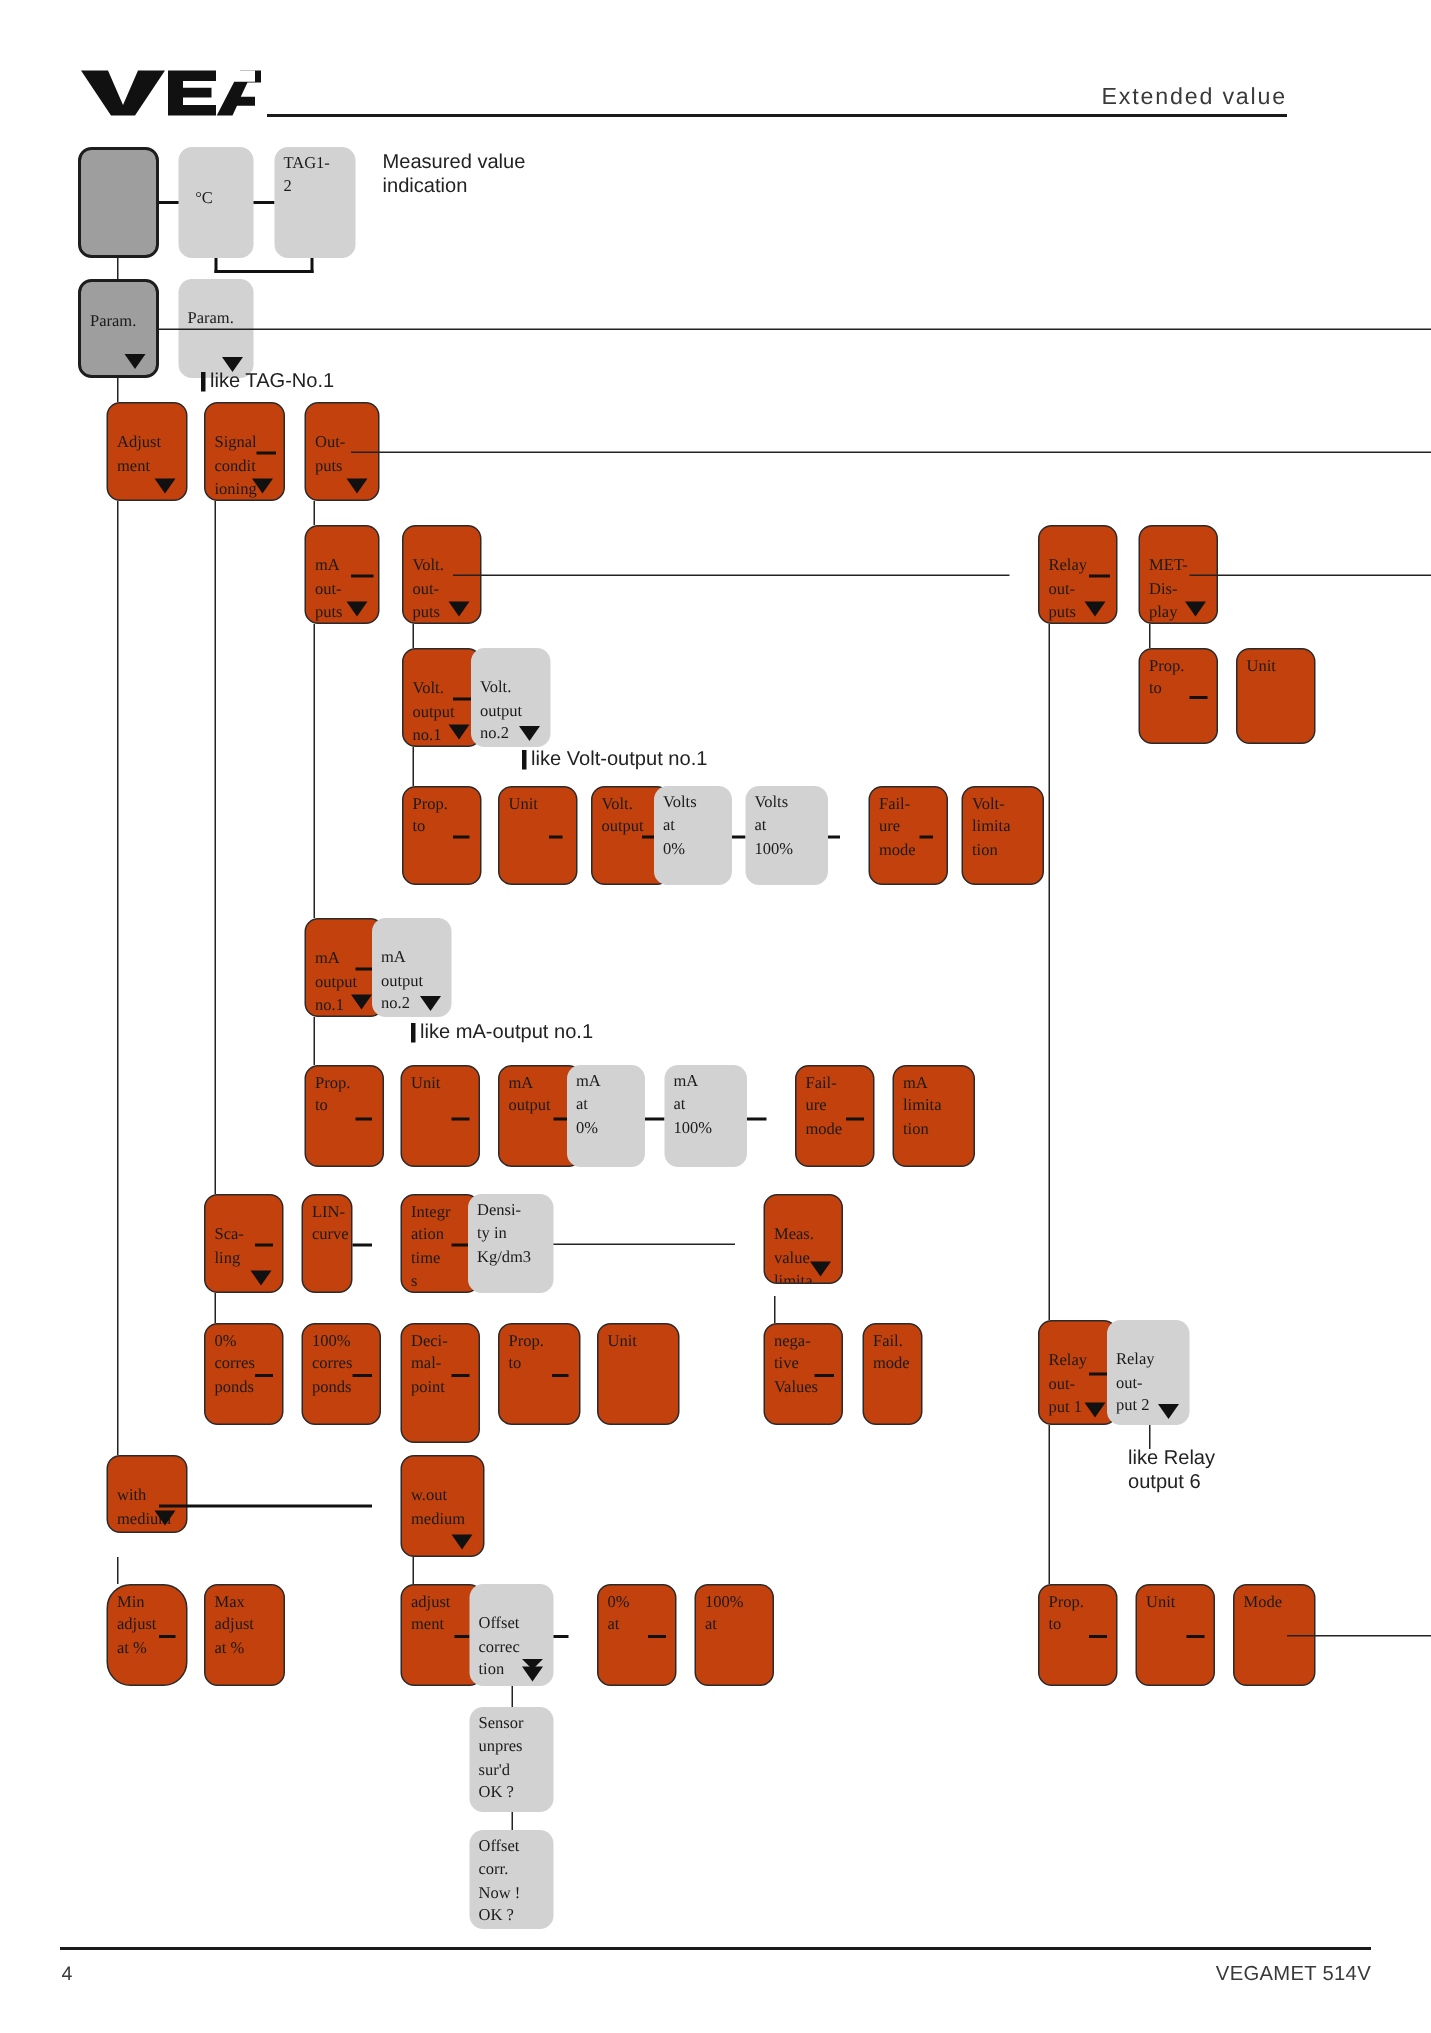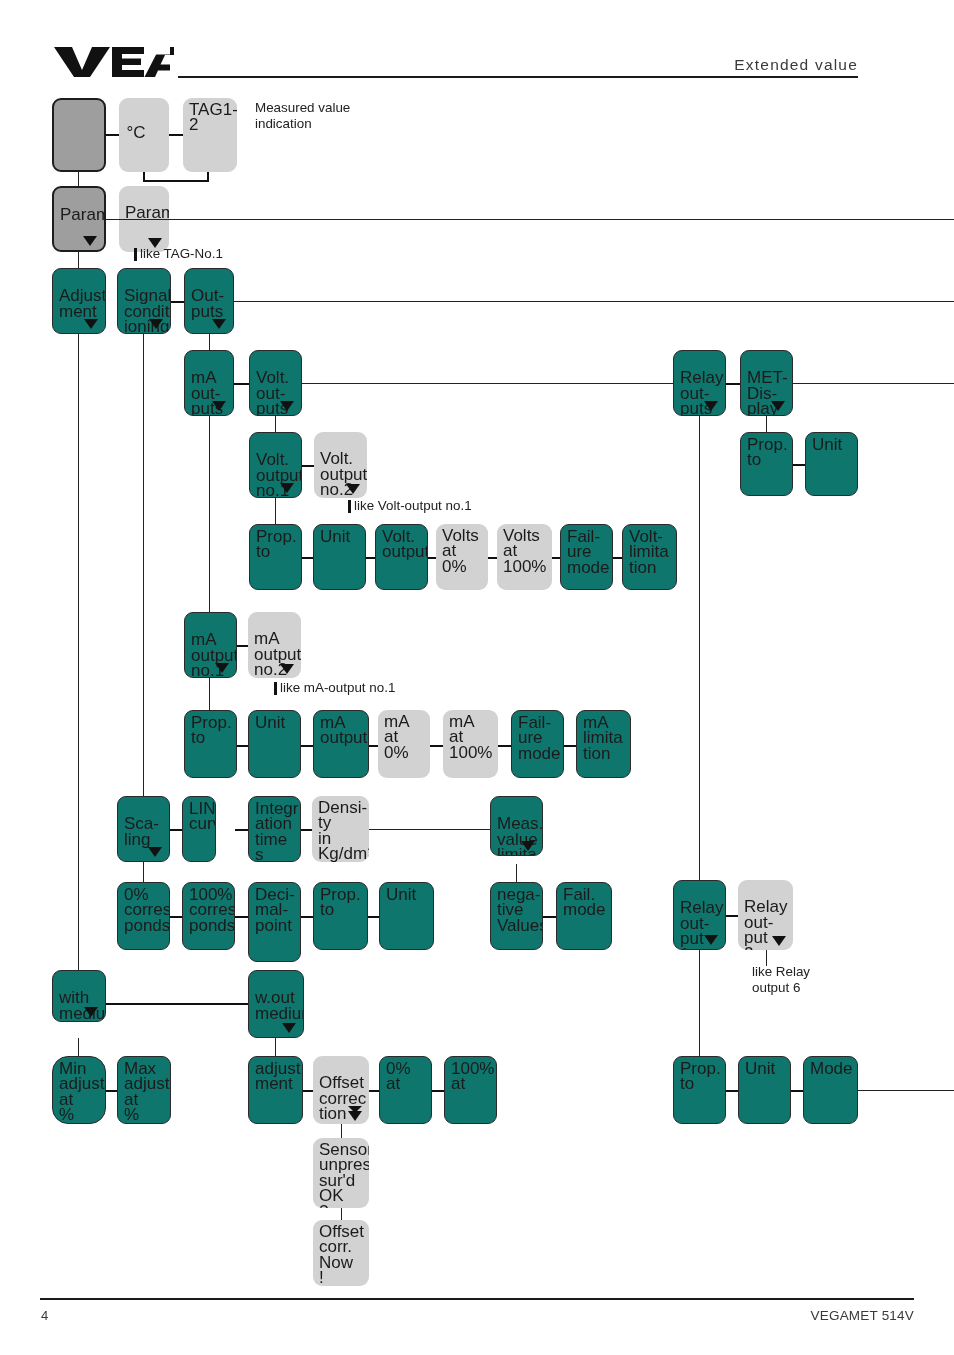"TAG1-2" .box { font-family: none -> Liberation Serif, serif; font-size: 17px -> 11px }
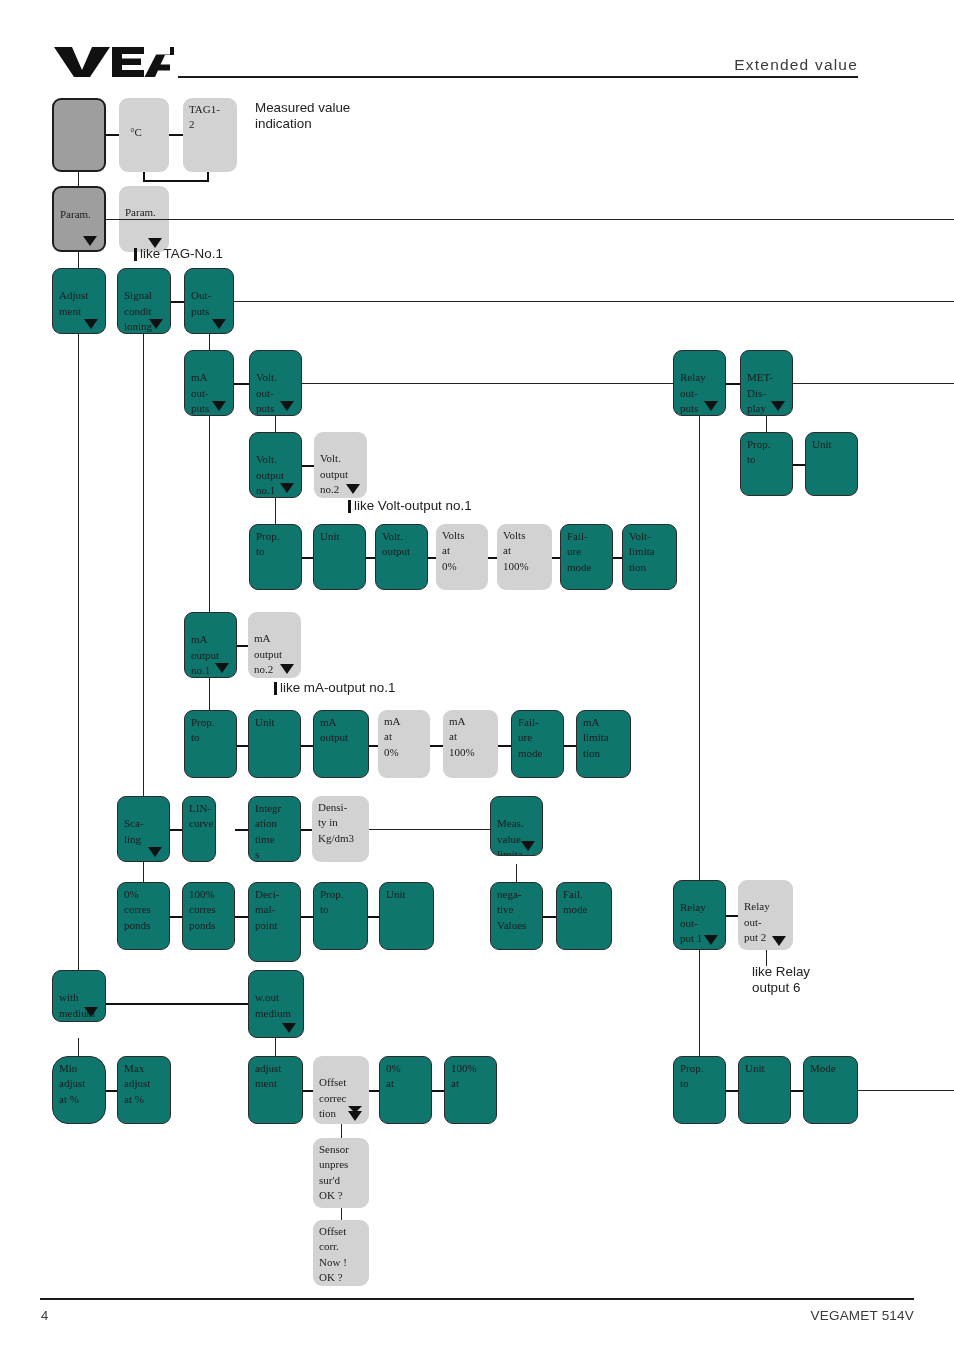"Adjust" .box.mid { background: #0f766e -> #c2410c; margin-left: none -> 19px }
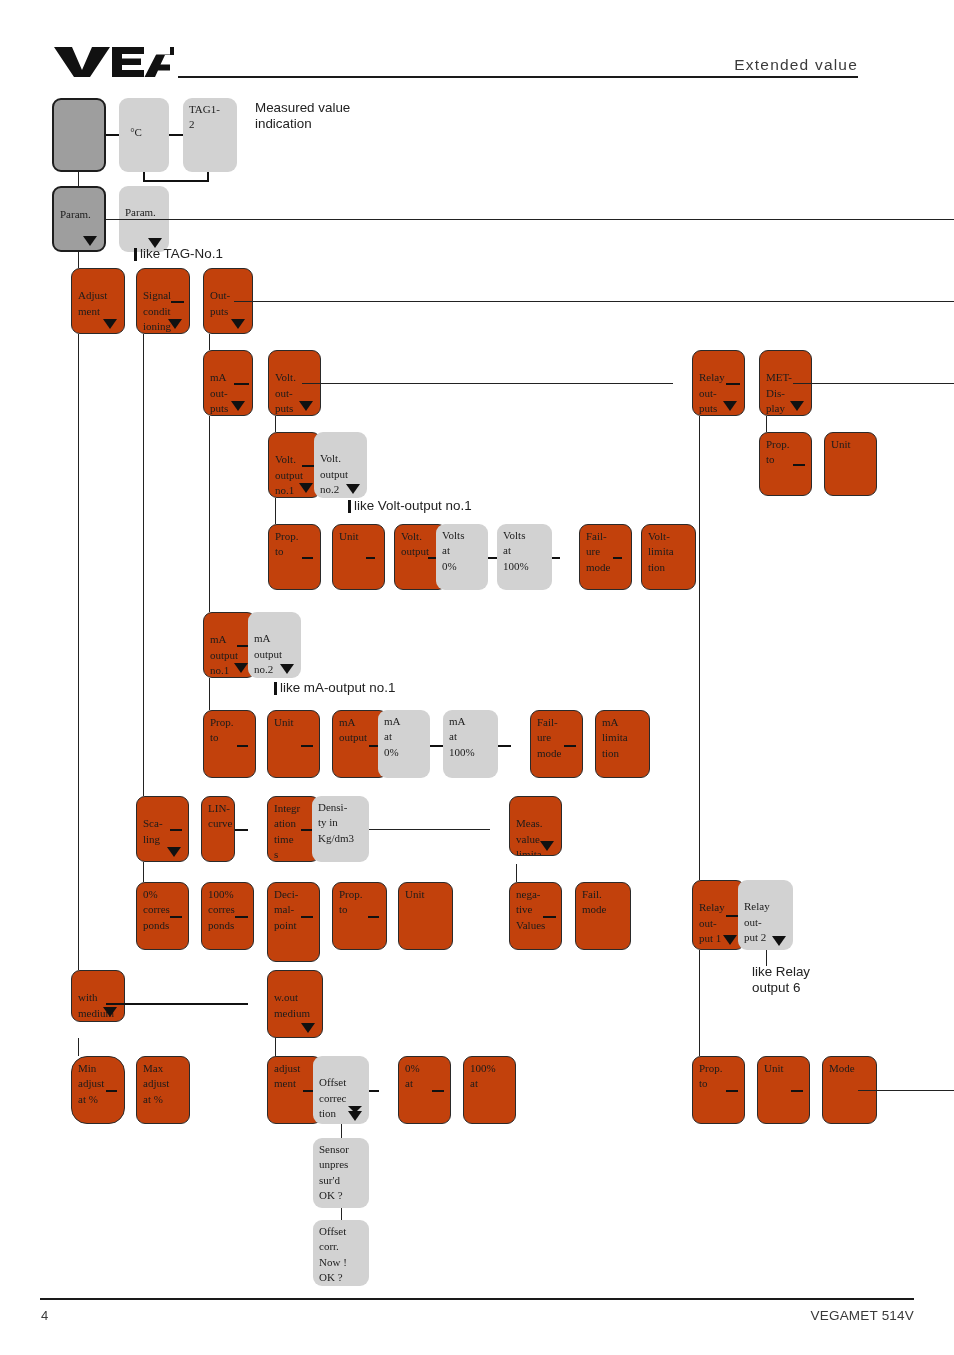"Fail." div.box { width: 56px -> 40px }
